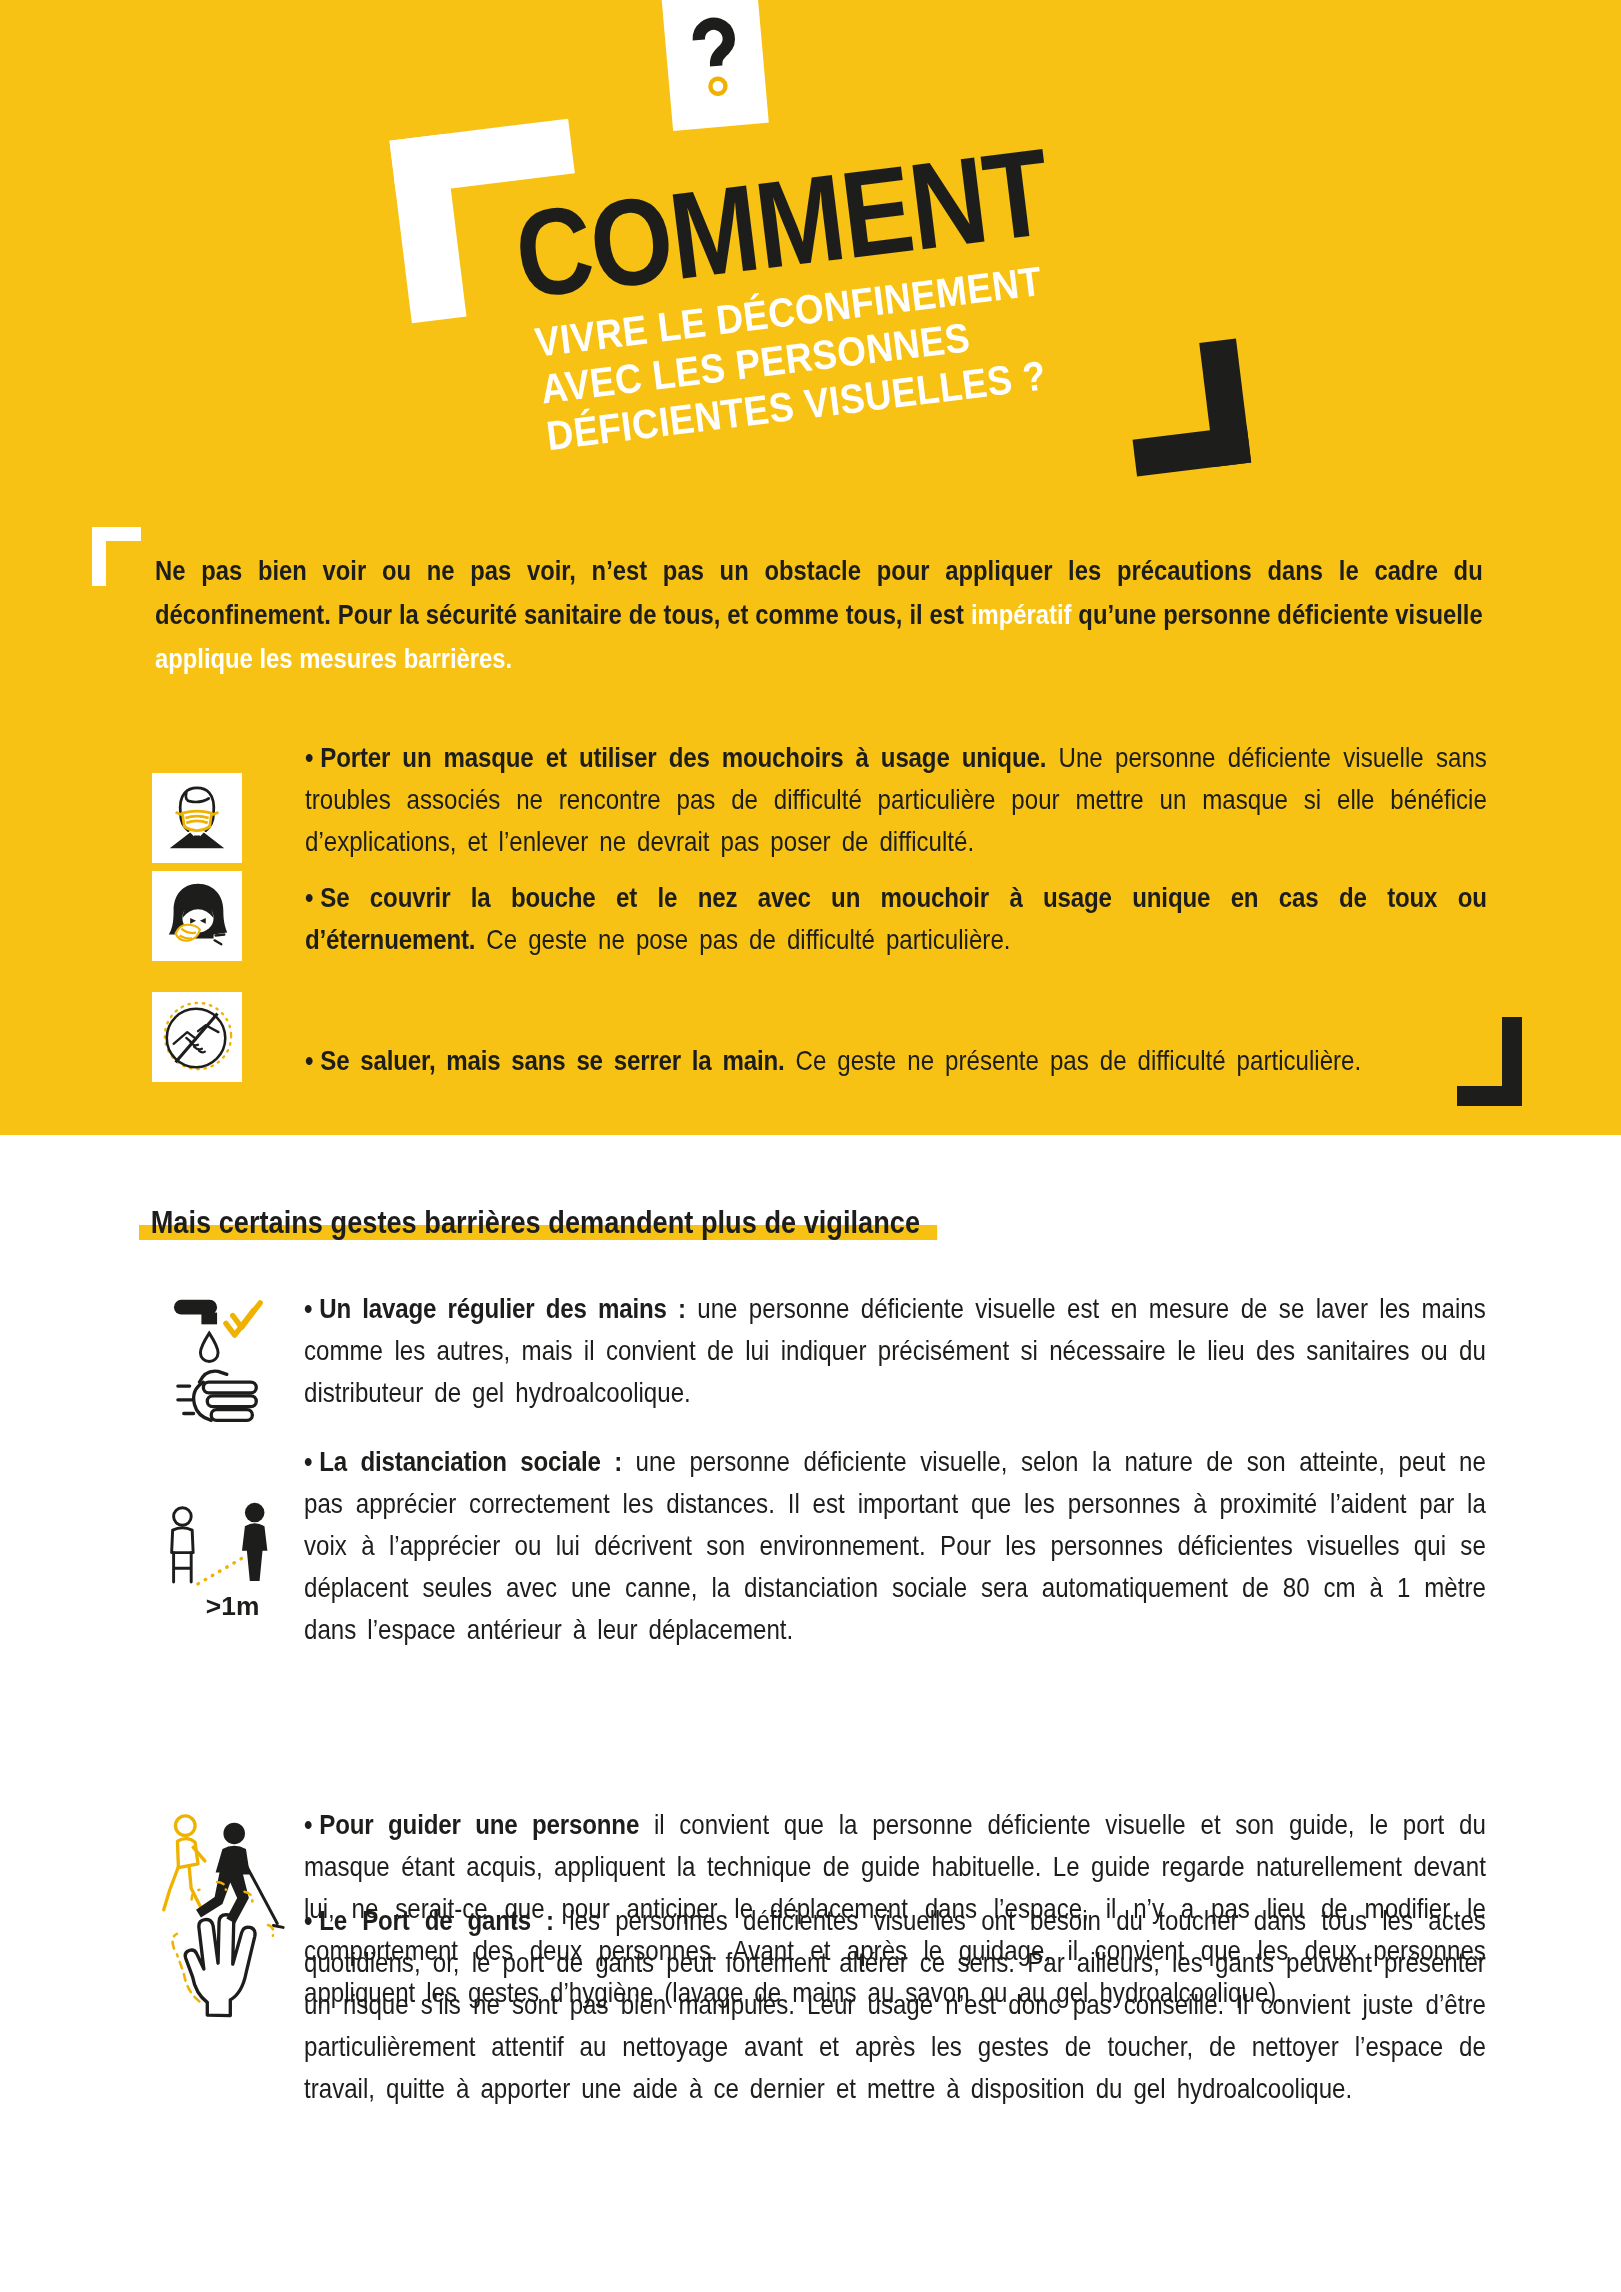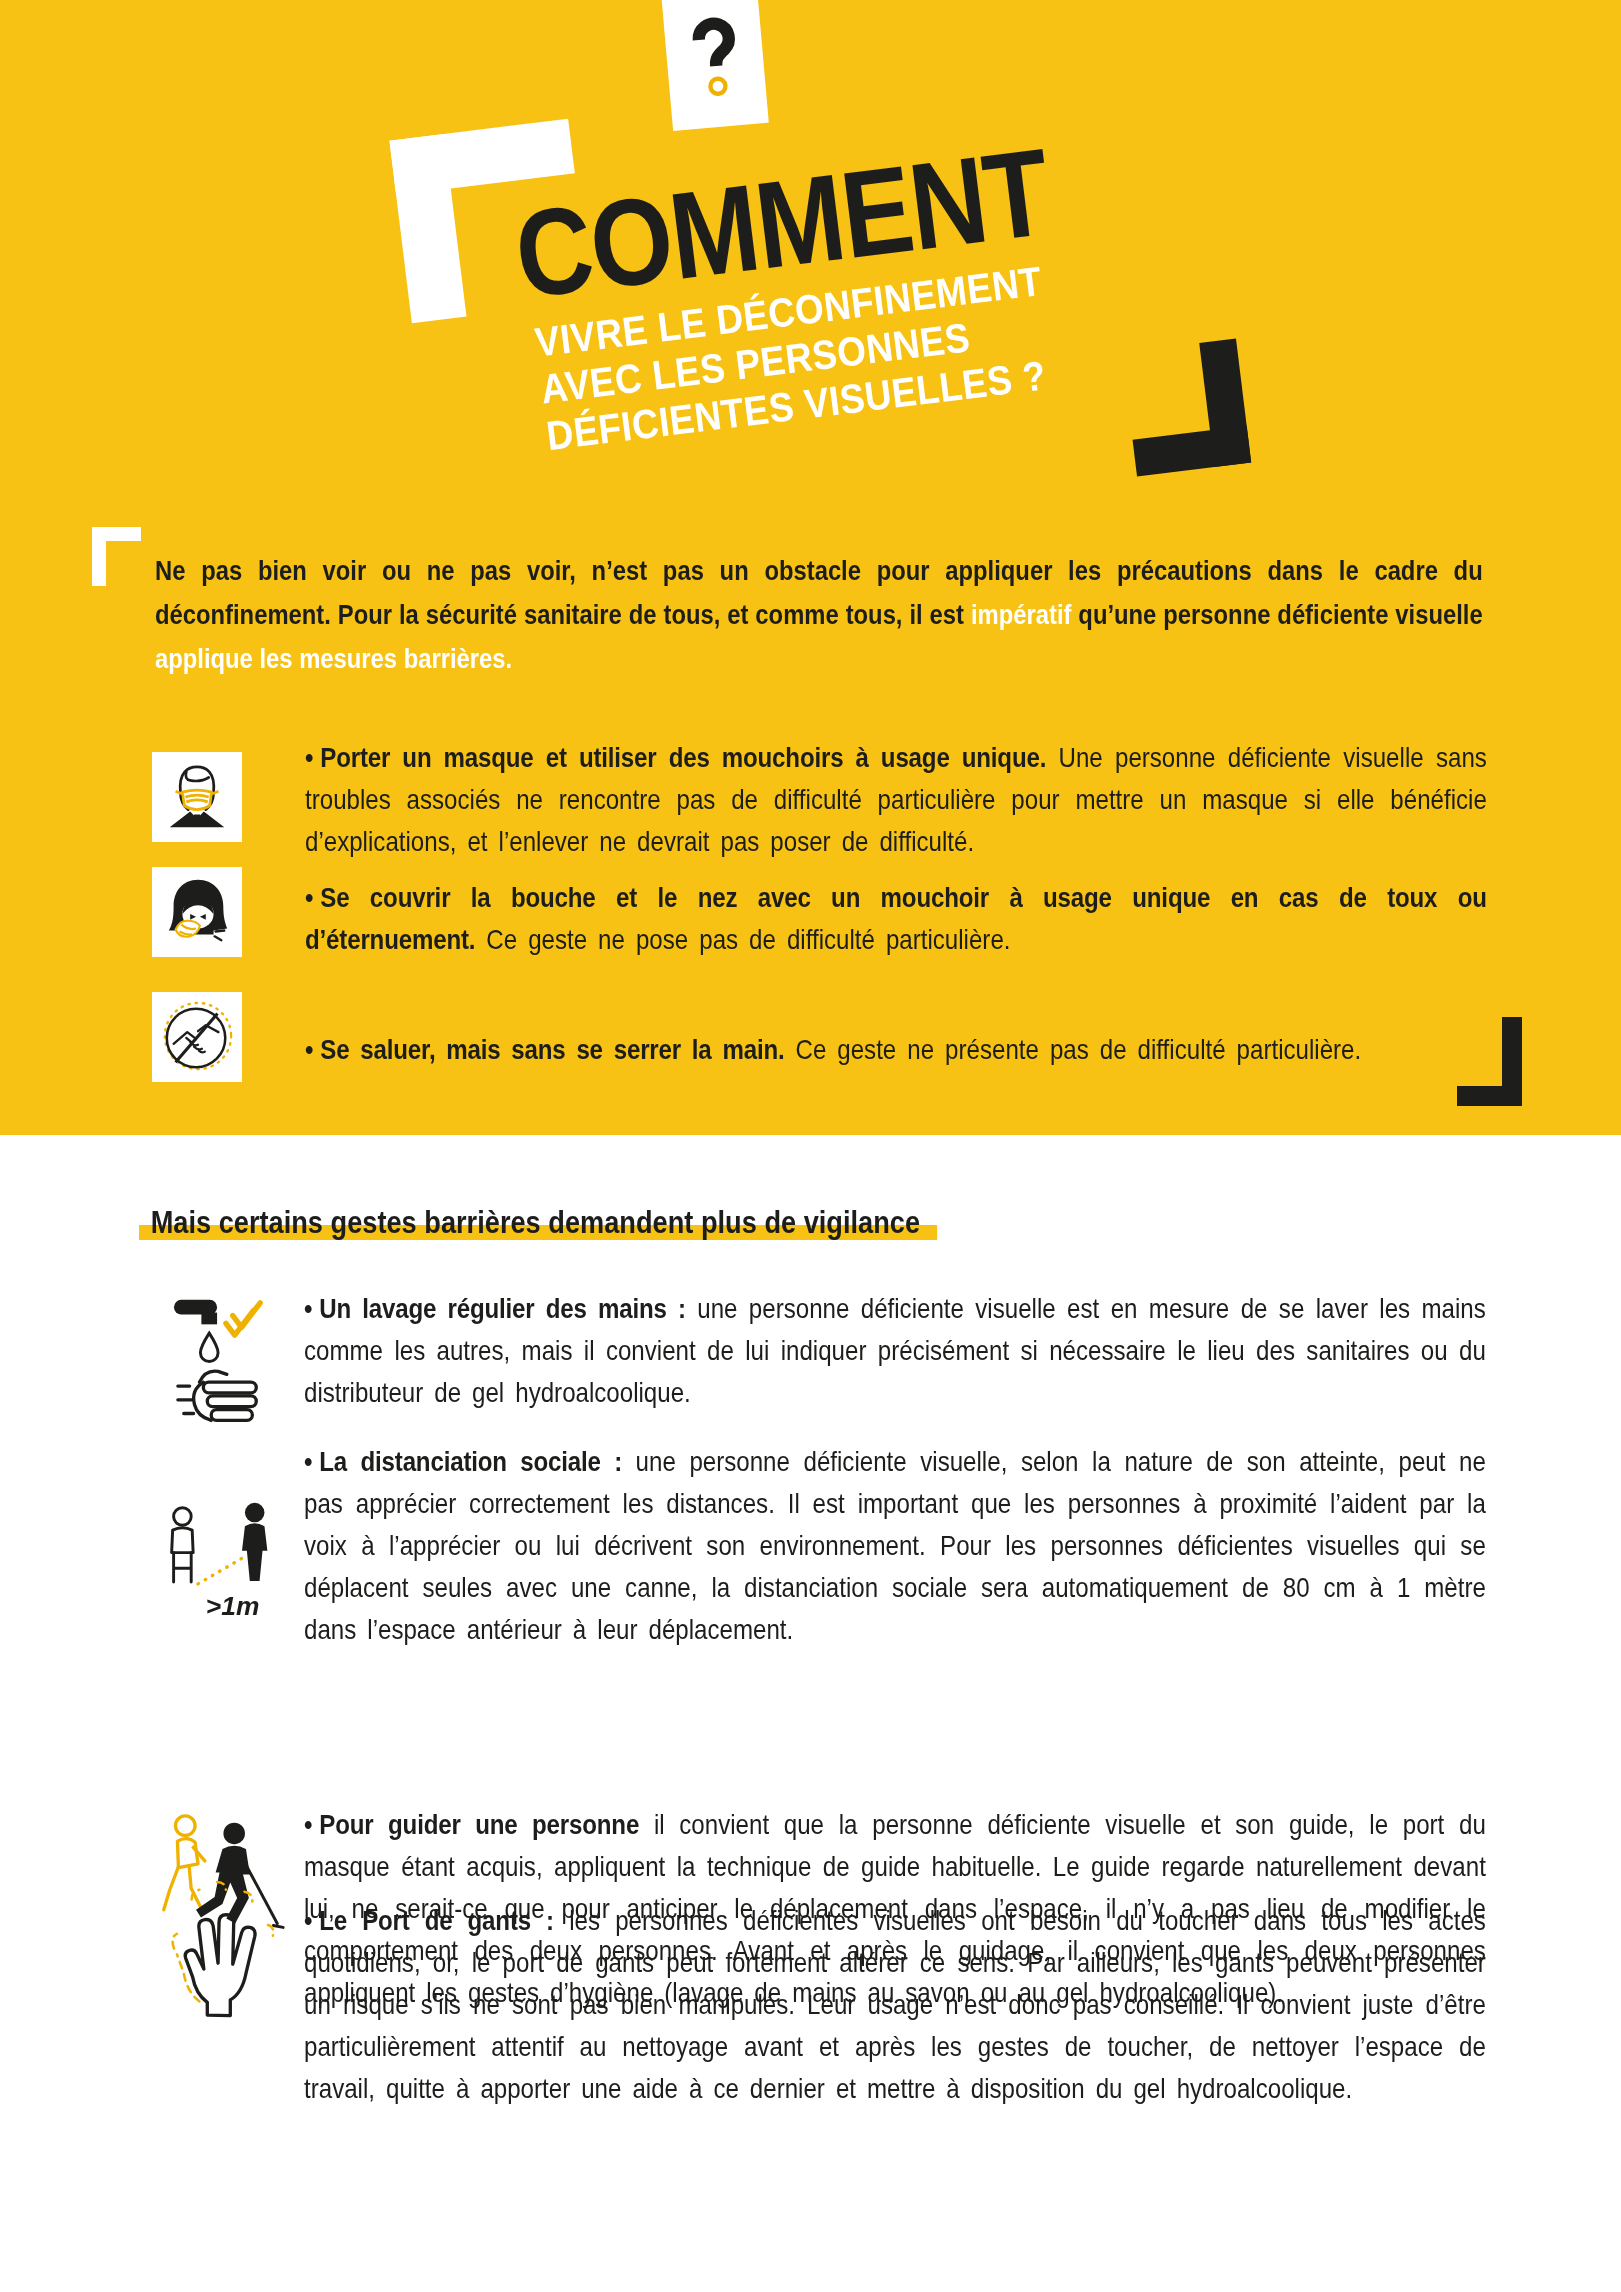"• Porter un masque et" .yrow { align-items: center -> flex-end }
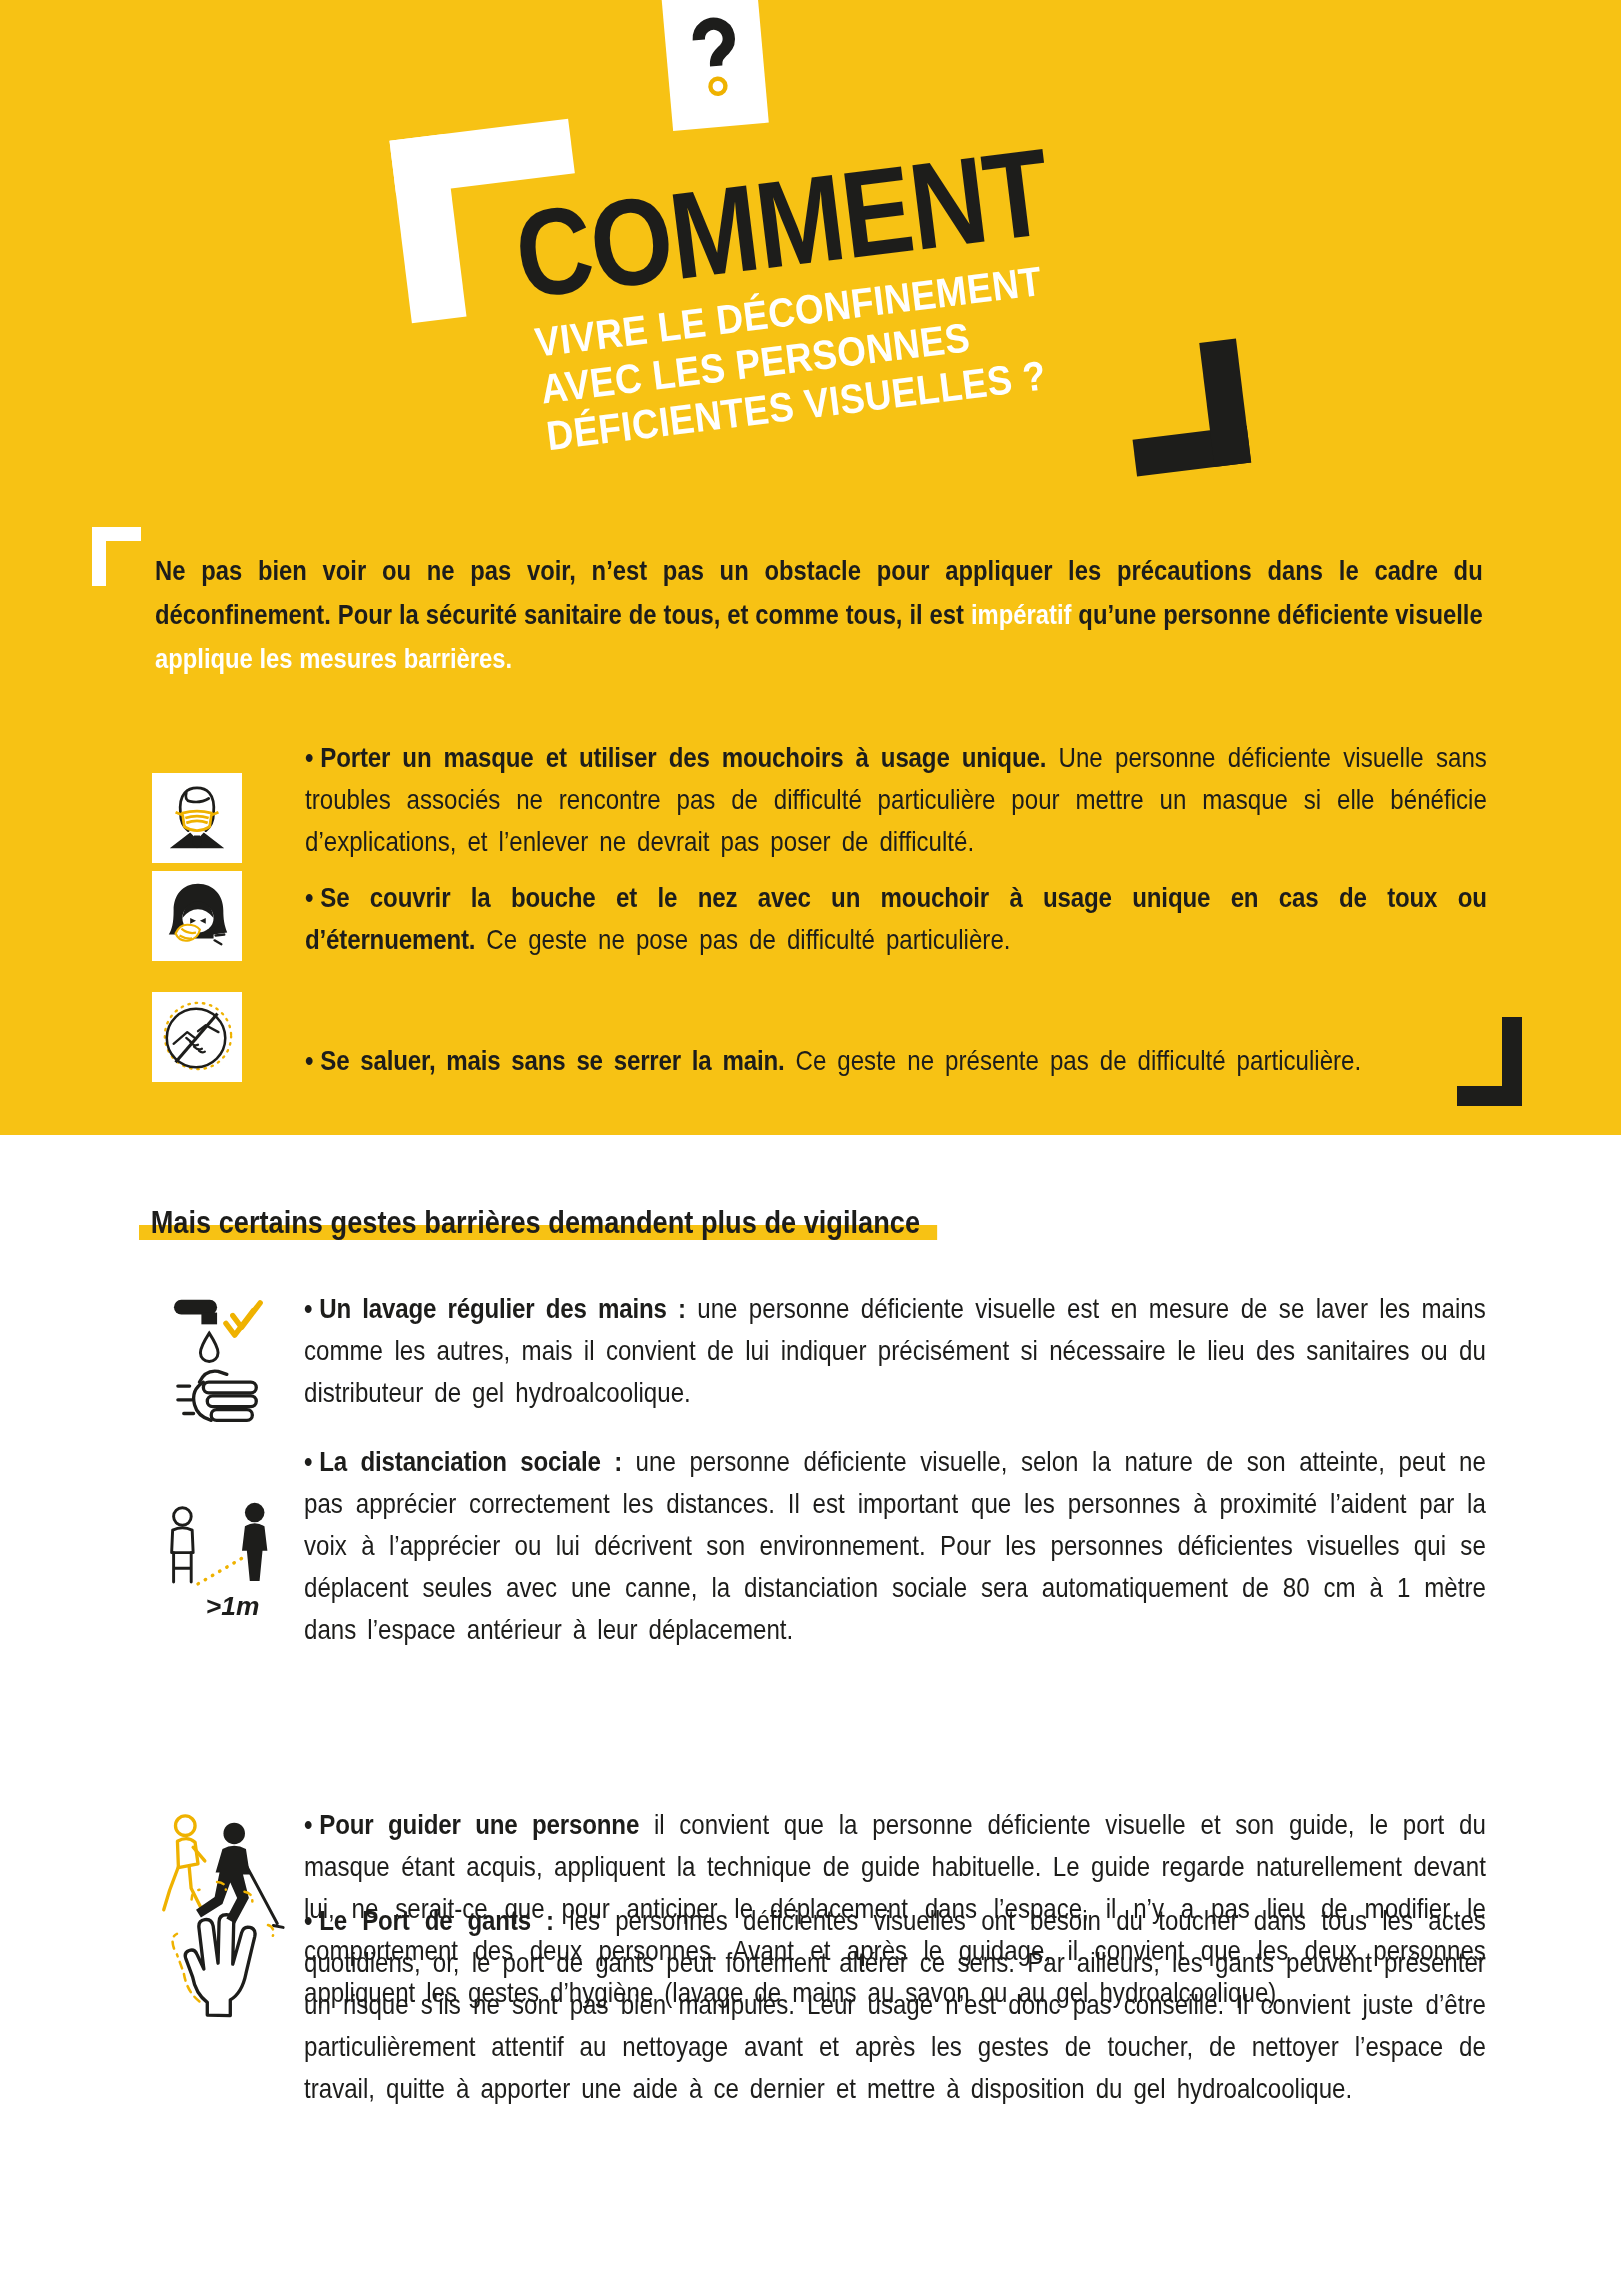">1m" .wicon { font-style: italic -> none }
